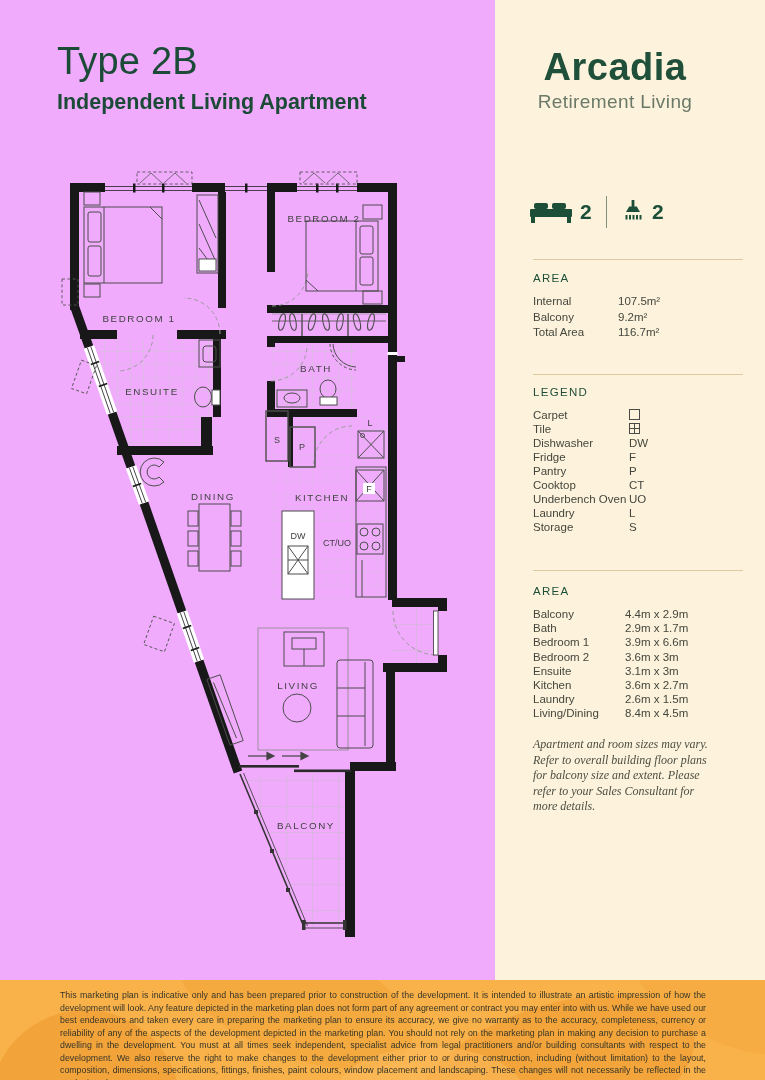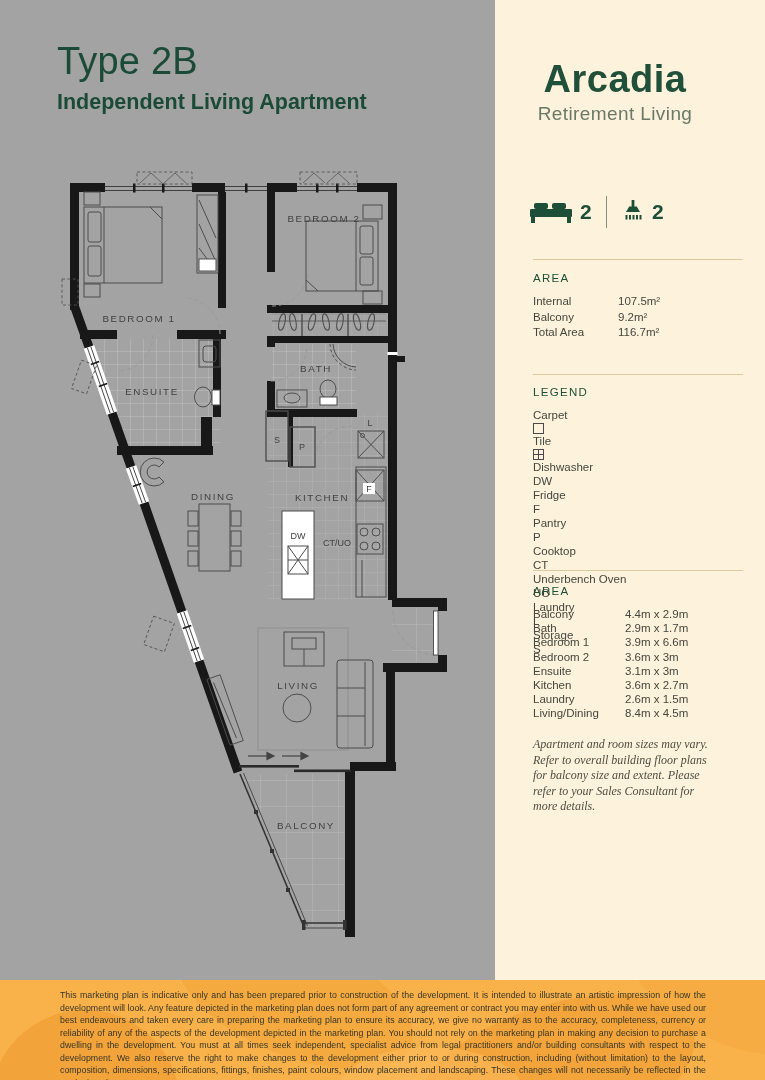"Type 2B" .page { background: #a3a3a3 -> #f0abfc }
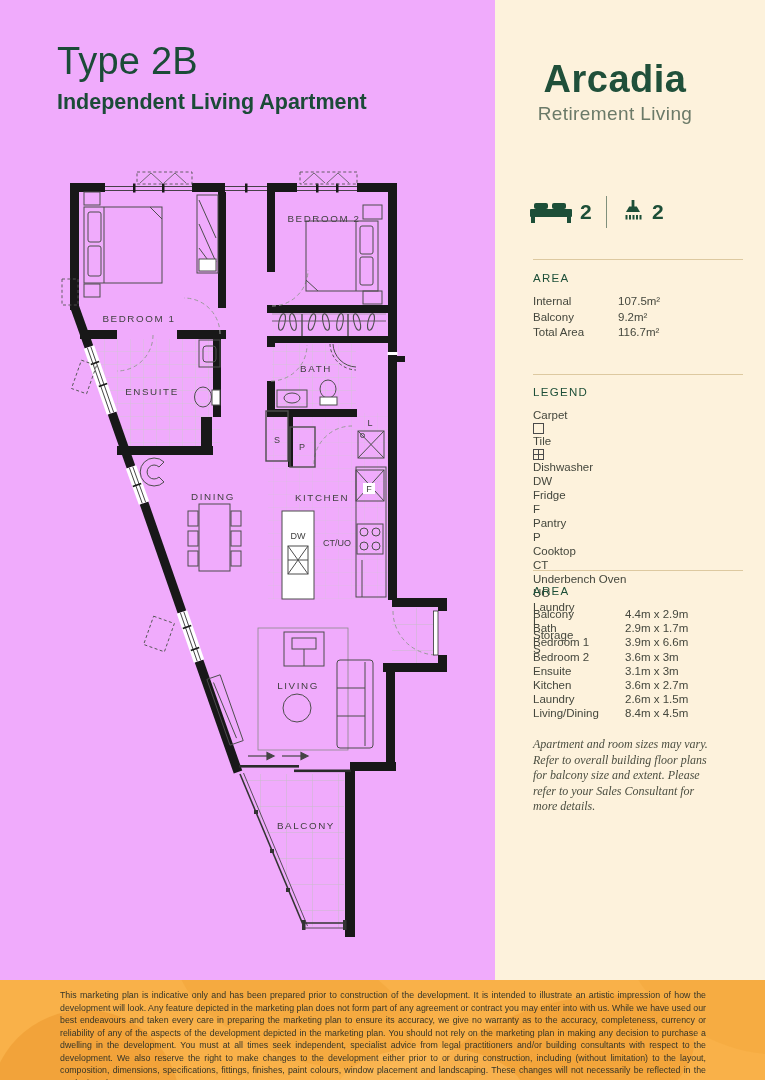"Arcadia" .logo { top: 58px -> 46px }
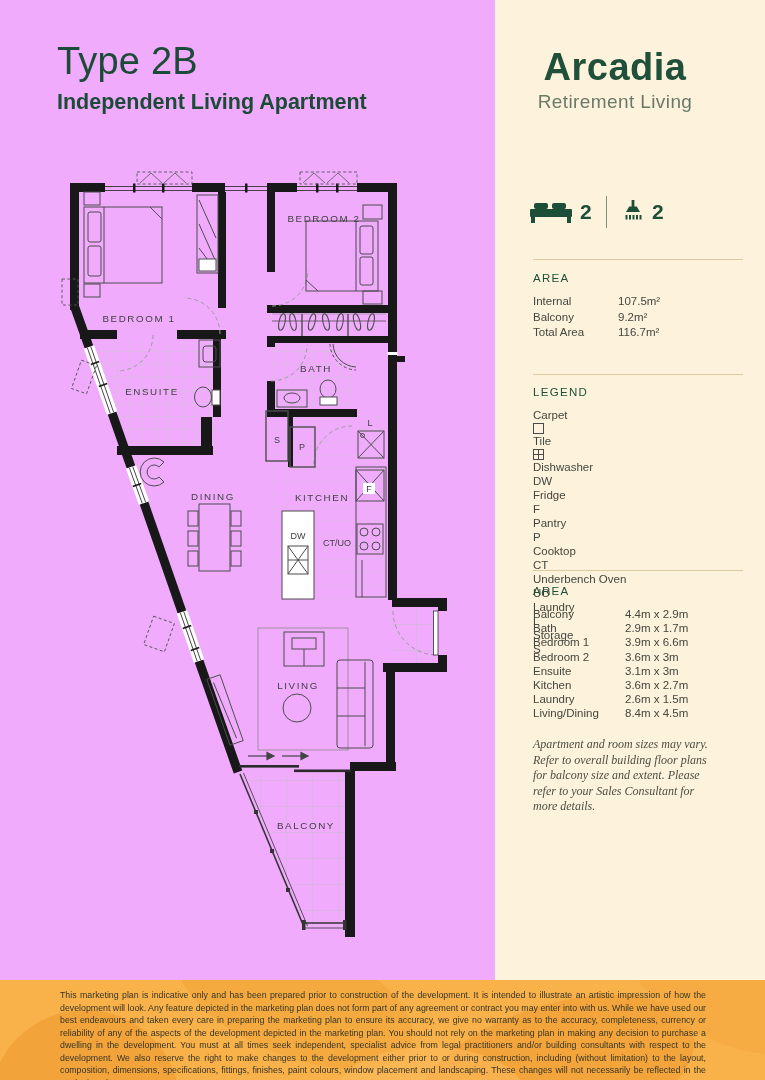"Carpet" .lr { flex-direction: column -> none }
